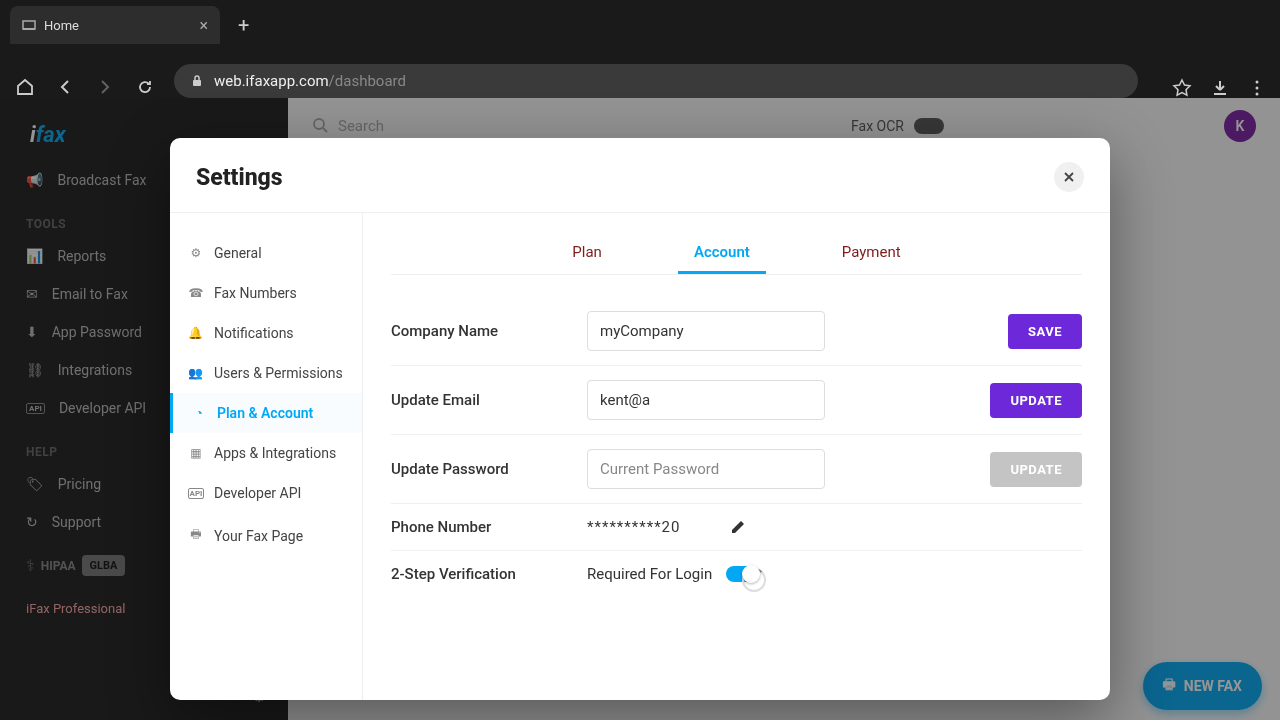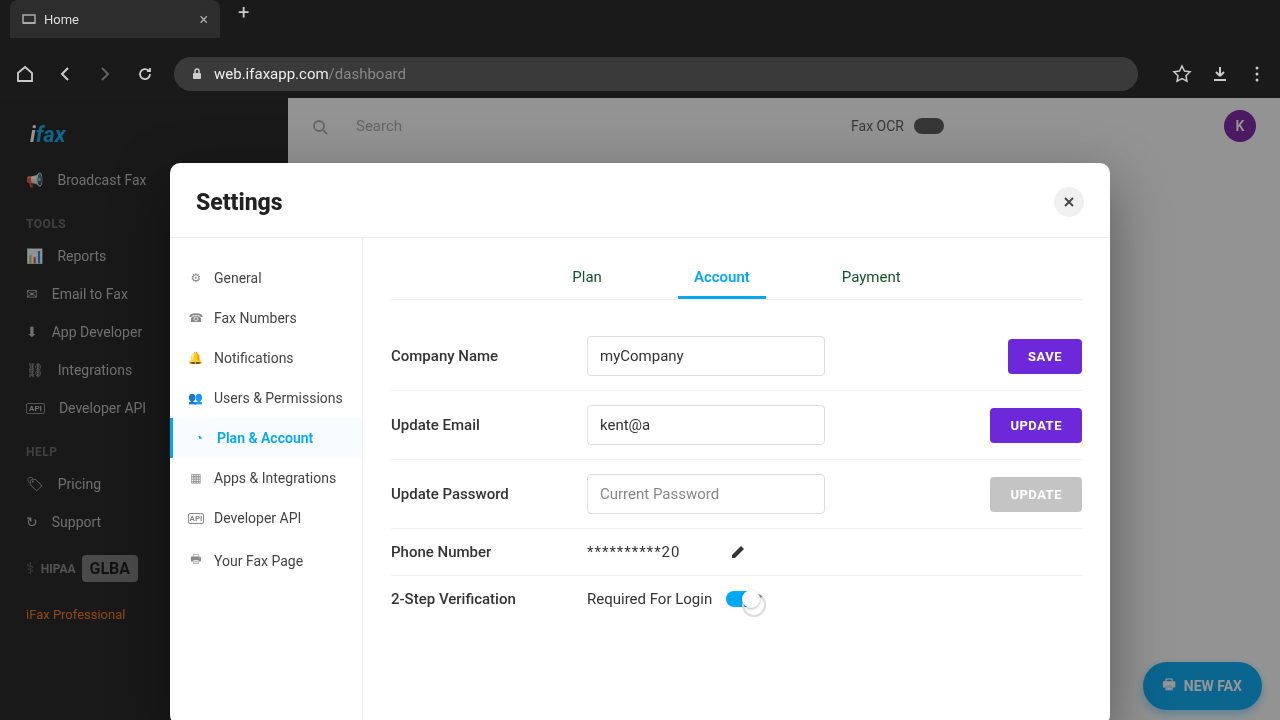"Home" .tab-bar { align-items: flex-start -> center }
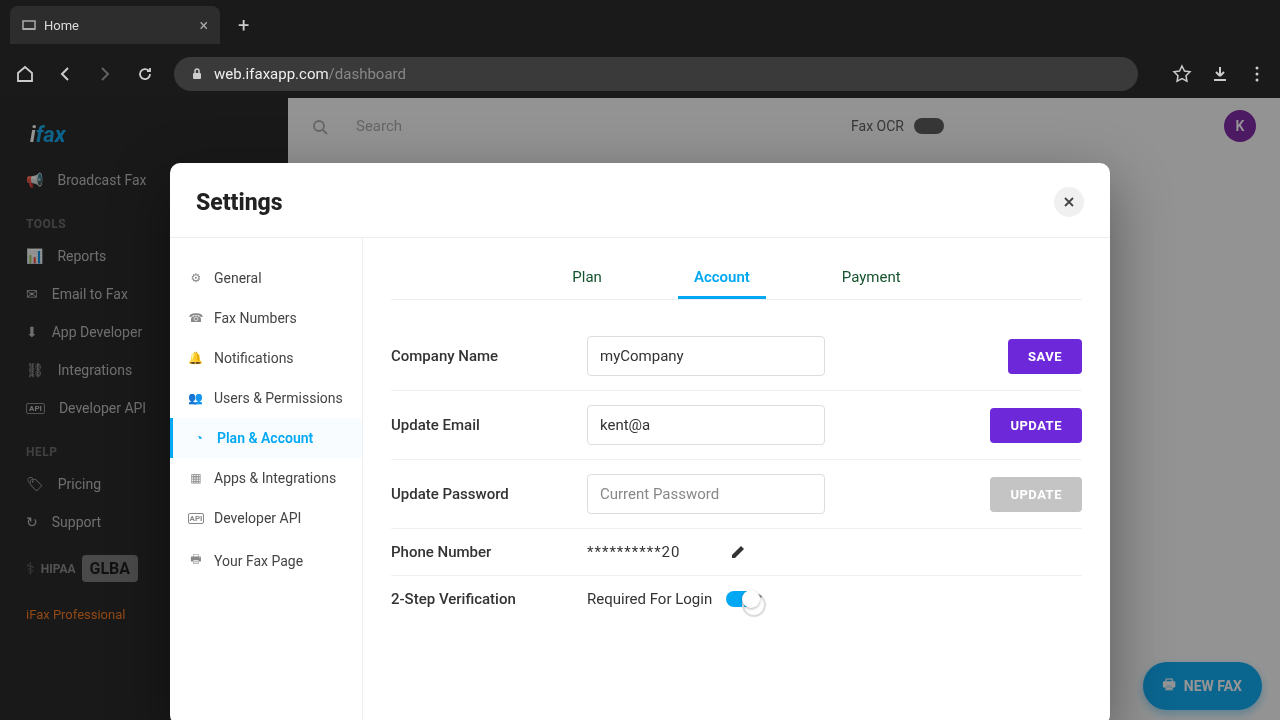"web.ifaxapp.com/dashboard" .nav-bar { align-items: center -> flex-end }
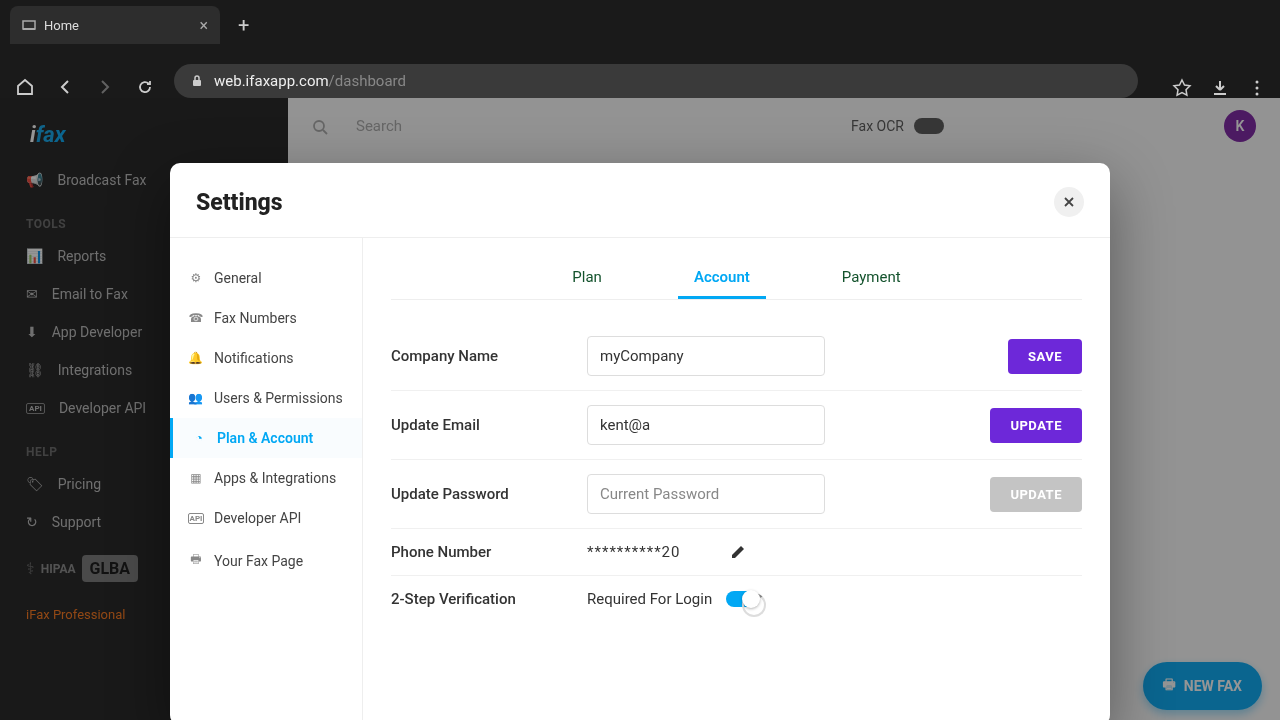"Search" .search-box { align-items: flex-end -> flex-start; gap: 28px -> 10px }
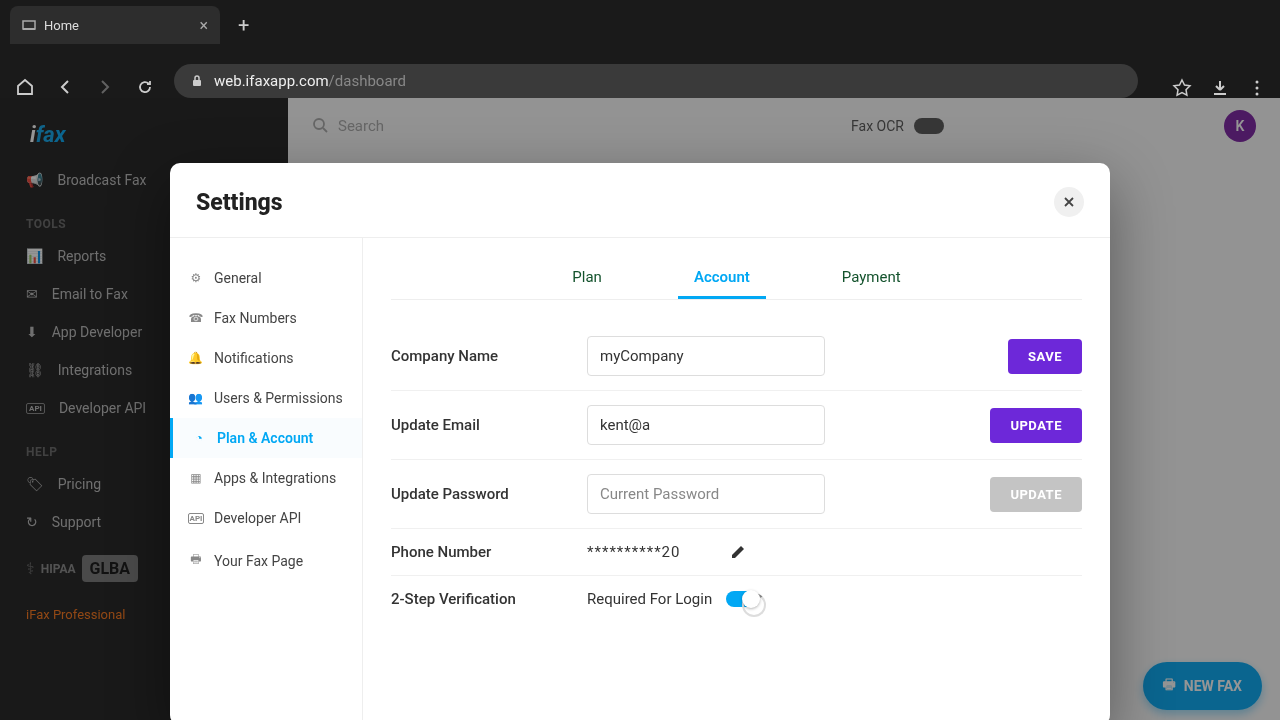"Settings" .modal-overlay { align-items: flex-start -> center; padding-top: 65px -> 20px }
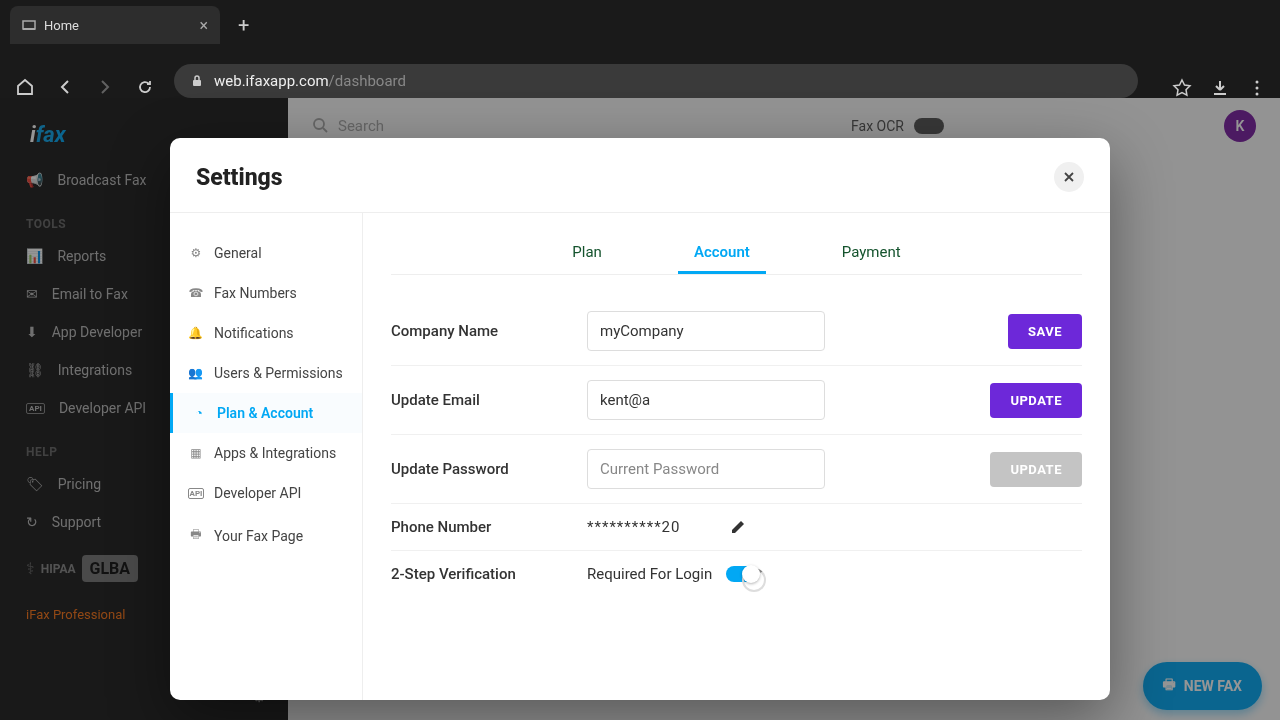"Plan" .tab-item { color: #14532d -> #7f1d1d }
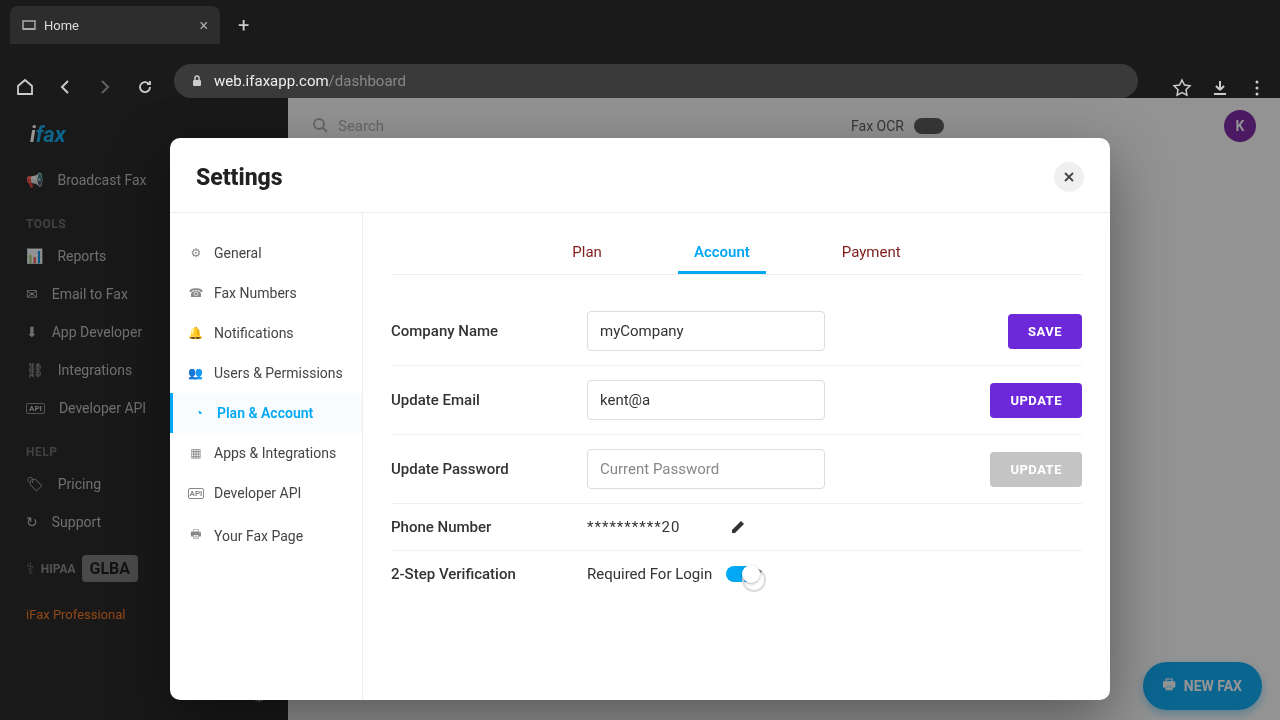"App Developer" span { text: Developer -> Password }
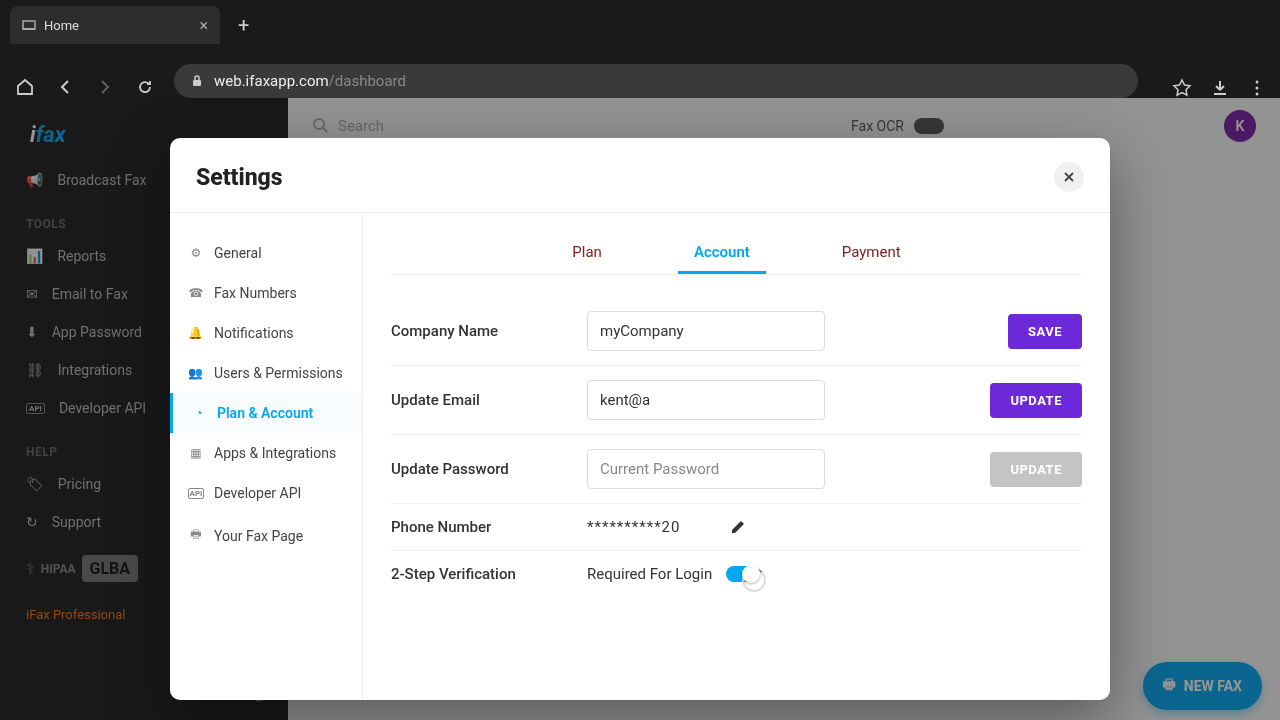"GLBA" .badge-glba { font-size: 16px -> 11px }
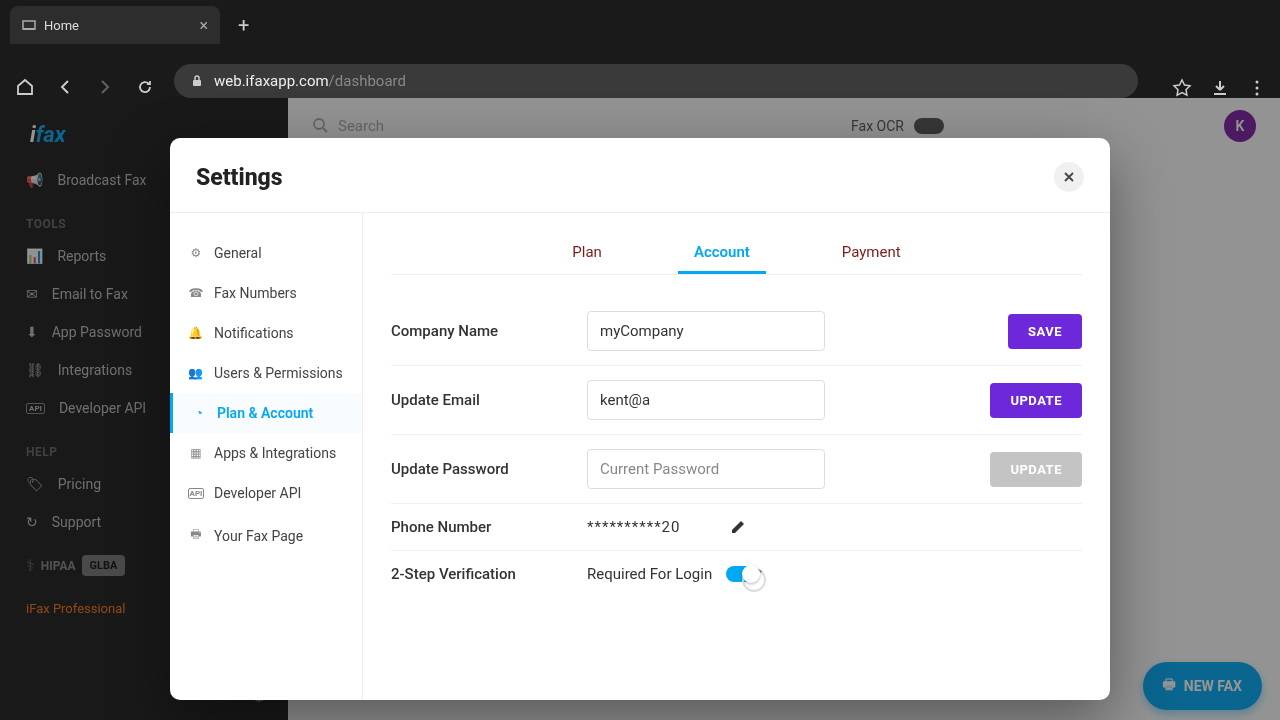"iFax Professional" div.side-item { color: #f97316 -> #fca5a5 }
